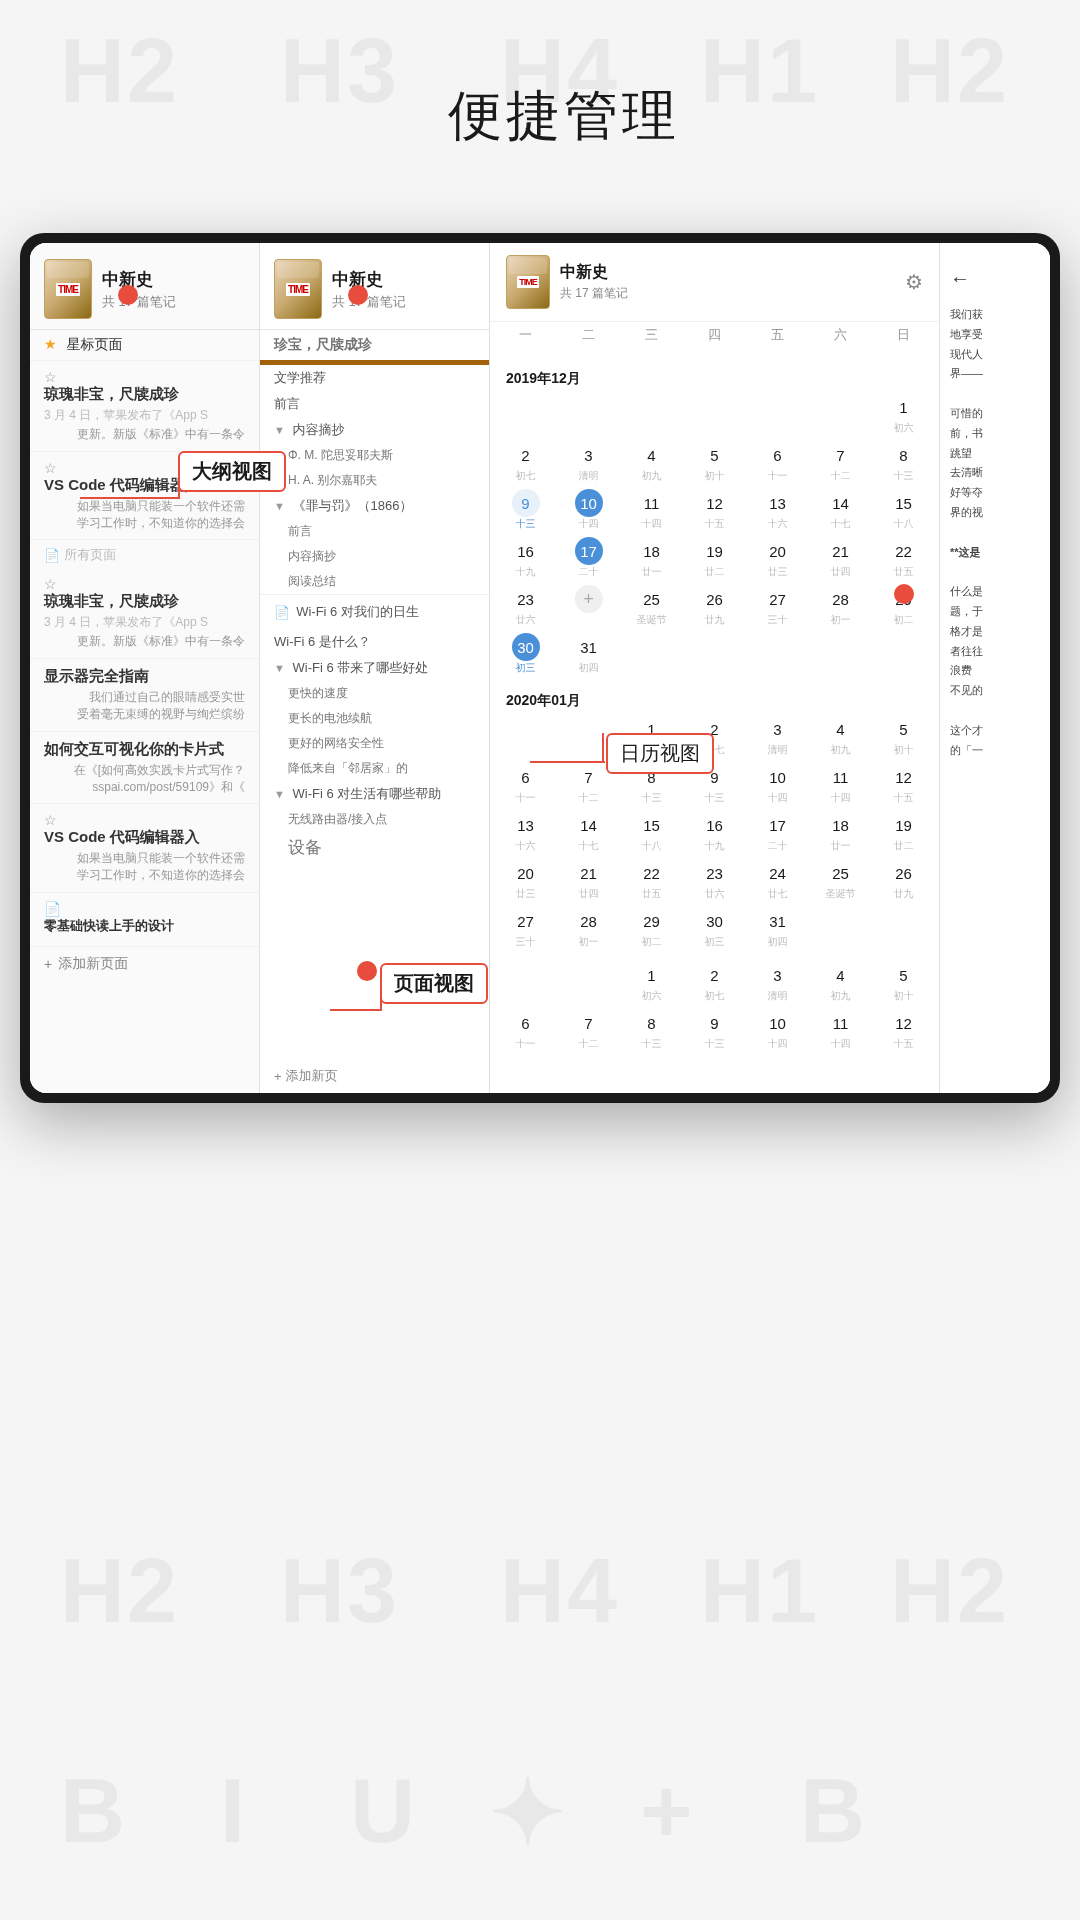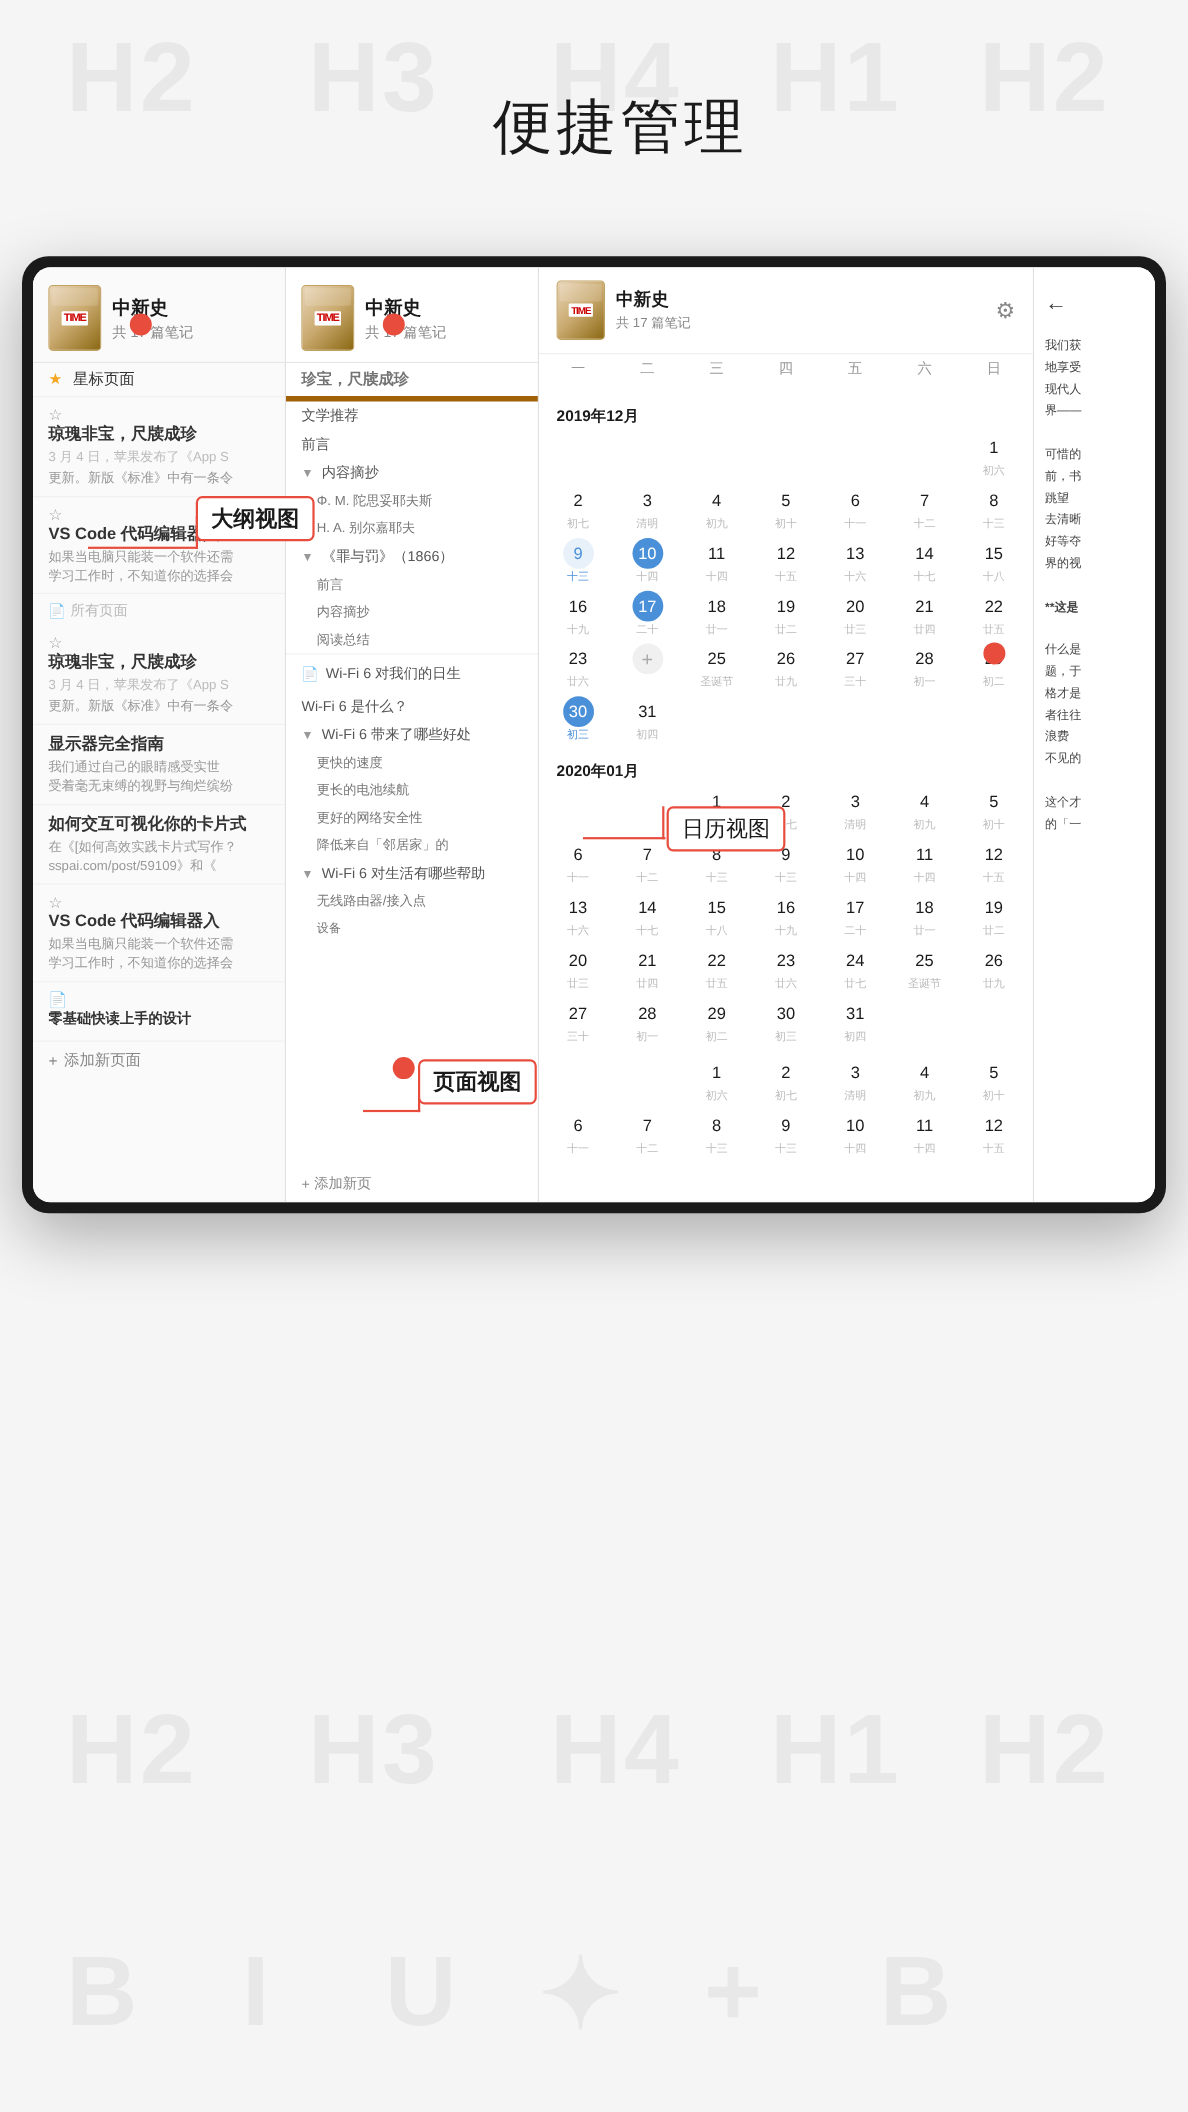"更新。新版《标准》中有一条令" .section-item p { text-align: none -> right }
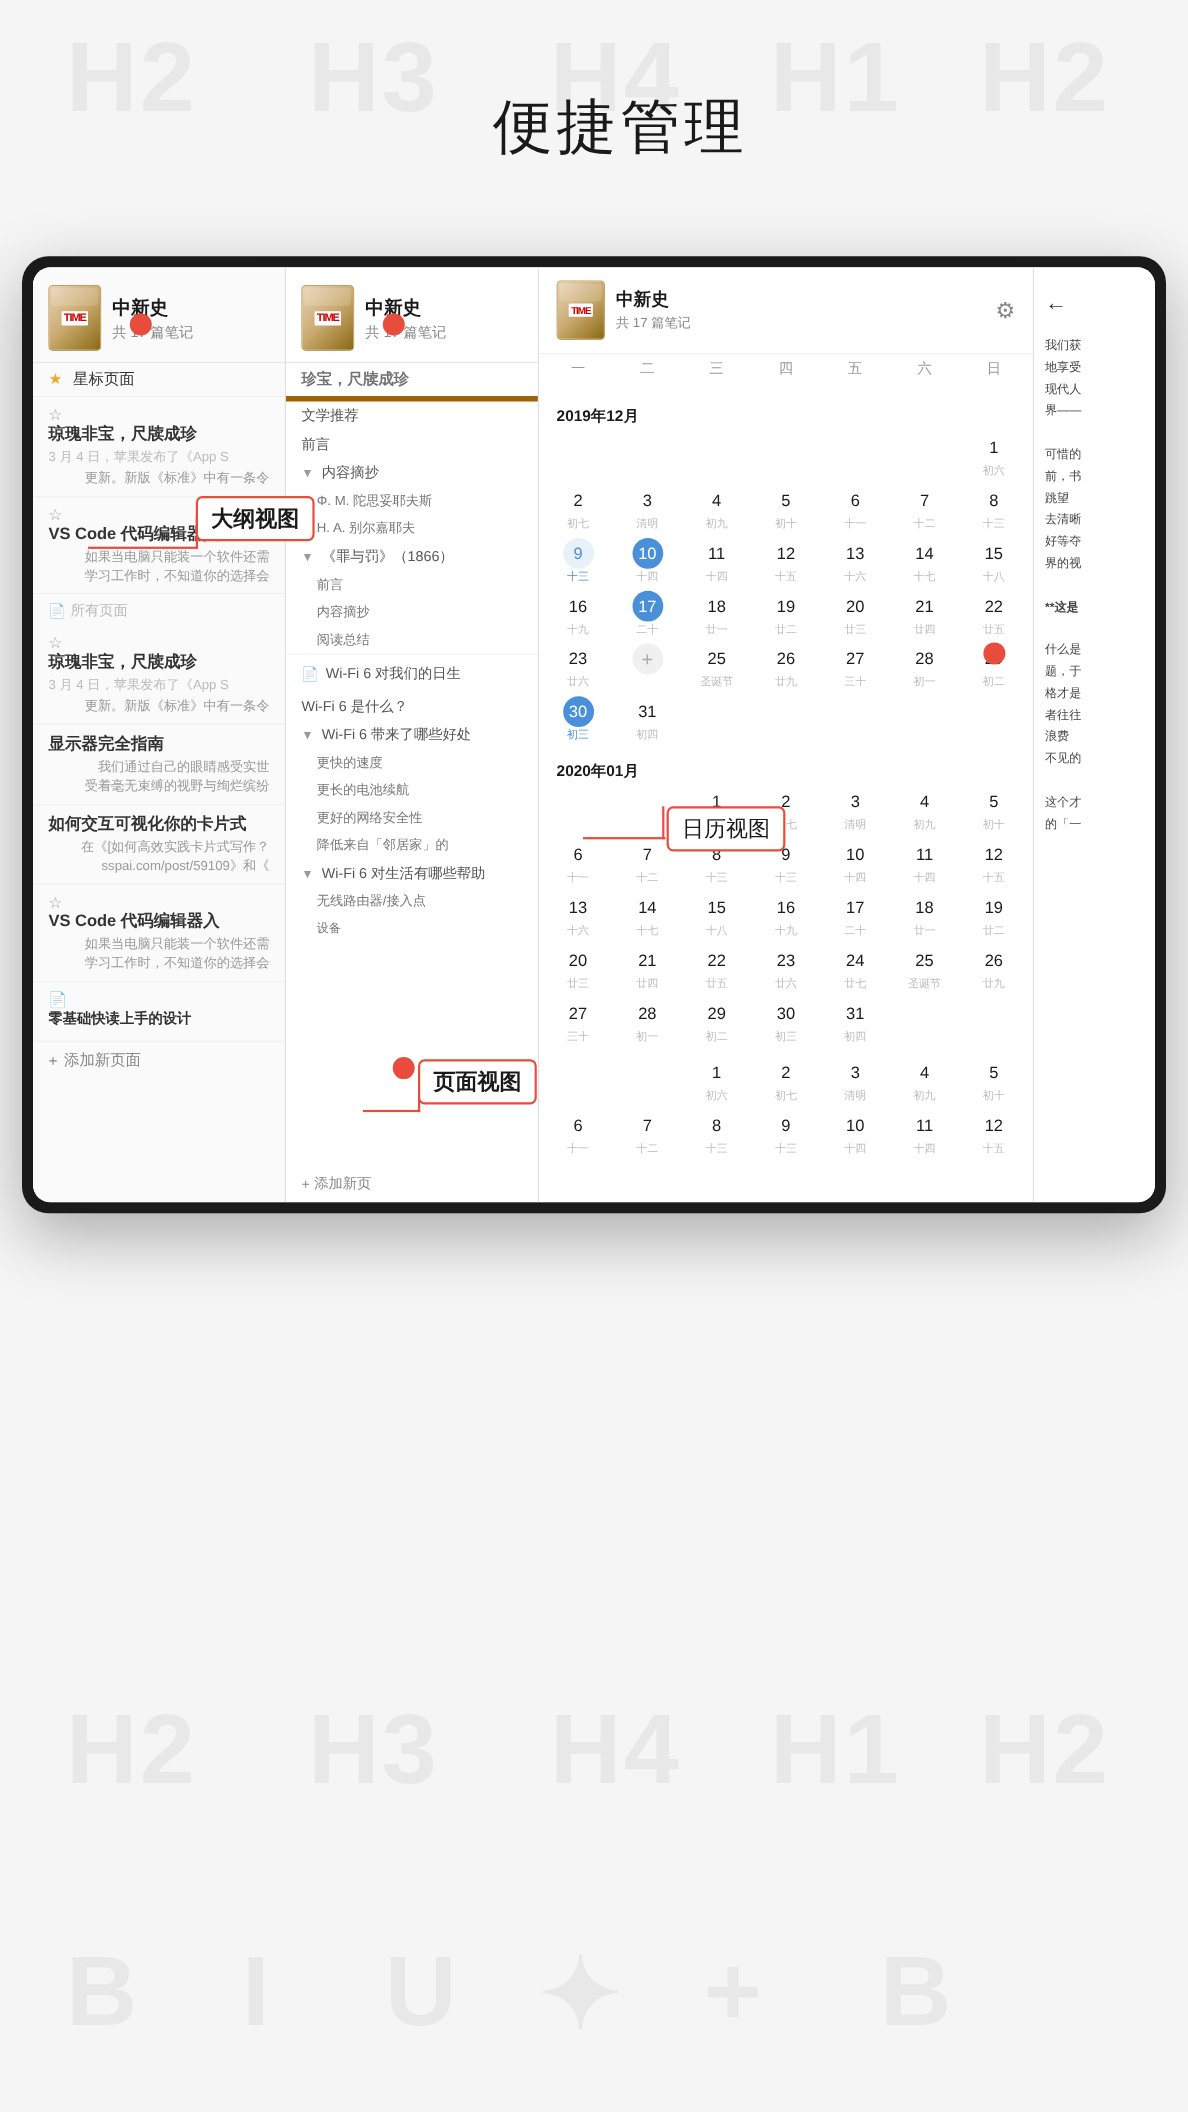"设备" div { font-size: 11px -> 17px }
